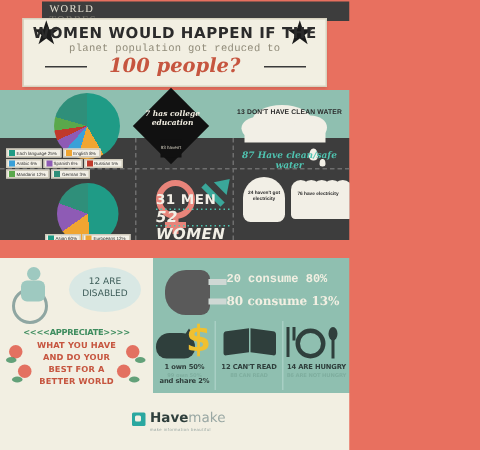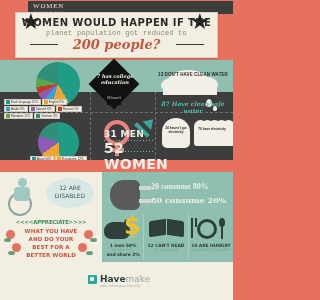"WOMEN" div { text: WOMEN -> WORLD }
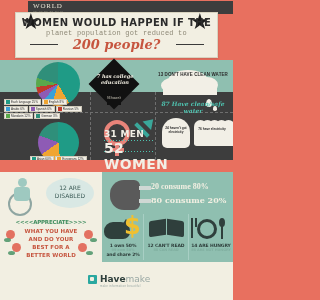"200 people?" div { text: 200 -> 100 }
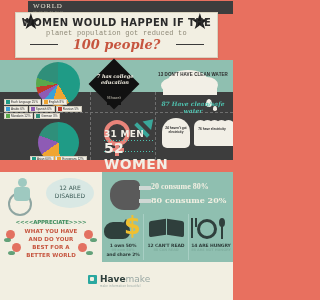"52 WOMEN" #women-label { font-size: 14px -> 10px; font-style: none -> italic }
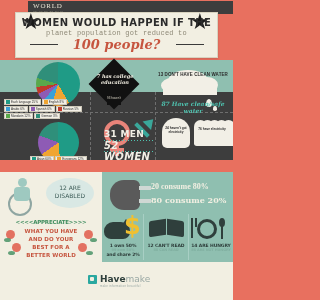"20 consume 80%" #consume-1 { font-family: Liberation Serif, serif -> Liberation Mono, monospace }
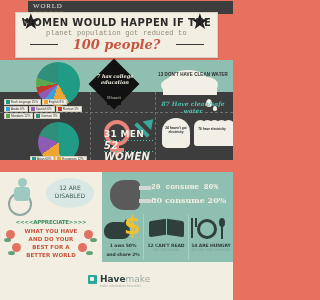"80 consume 20%" div { text: 20% -> 13% }
